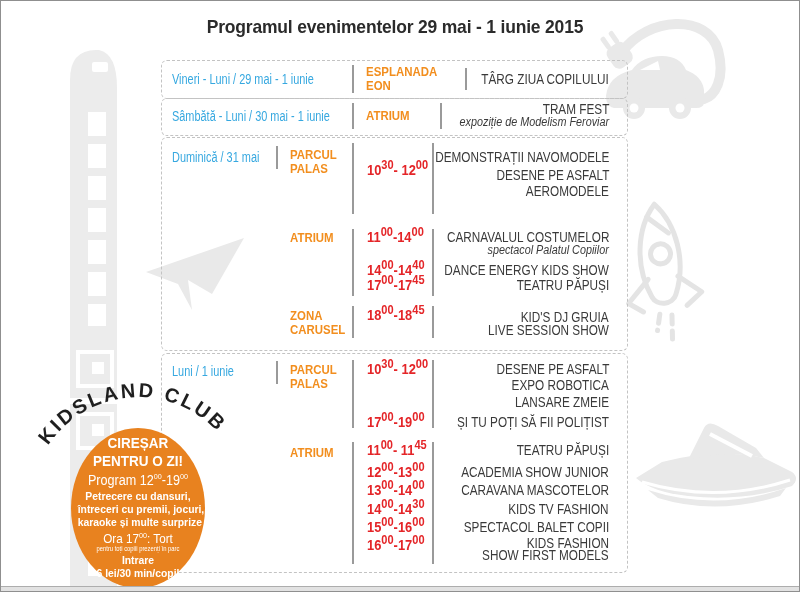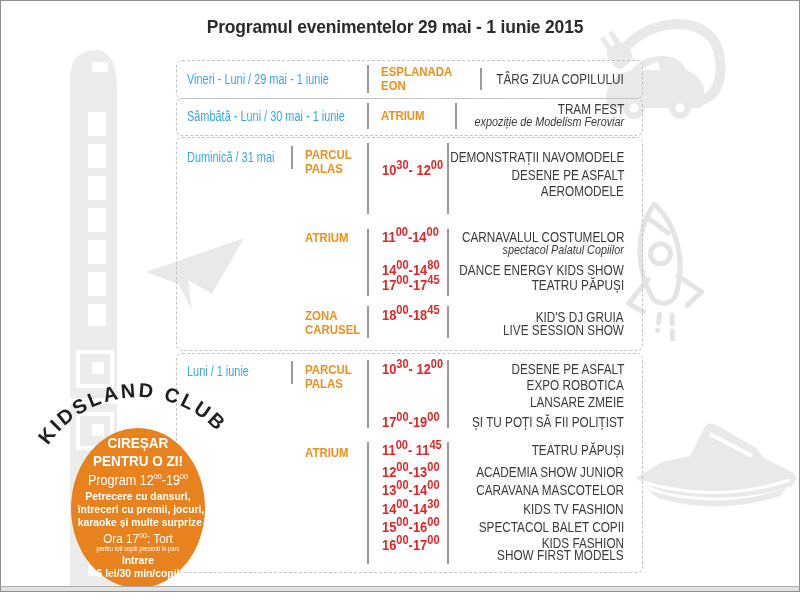"Vineri - Luni / 29" .box { left: 176px -> 161px }
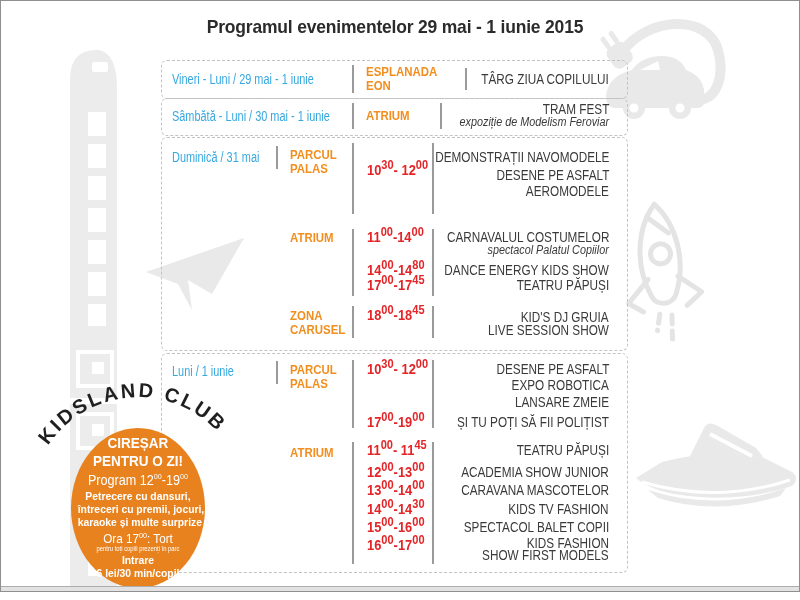"80" sup { text: 80 -> 40 }
